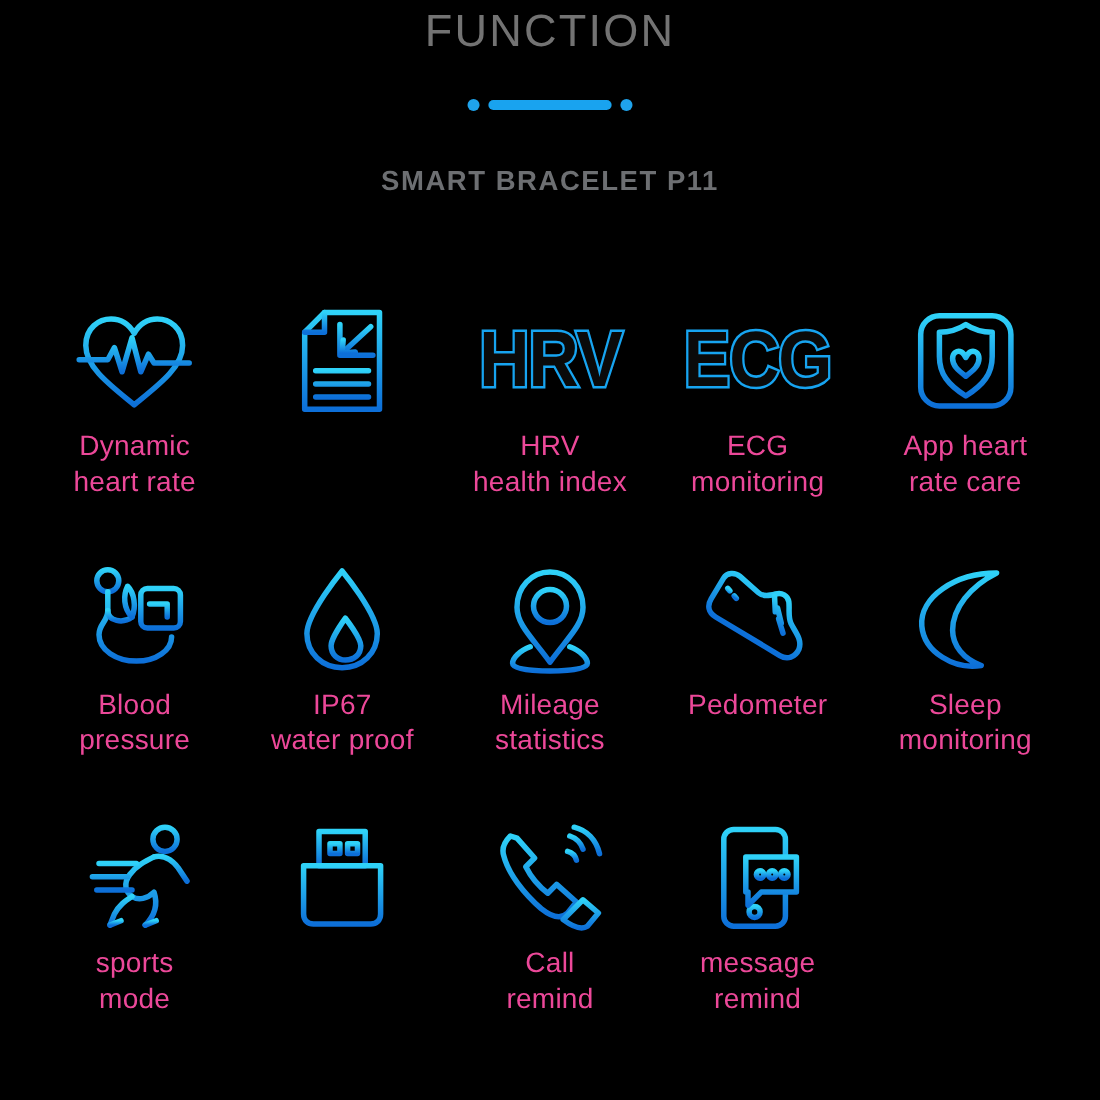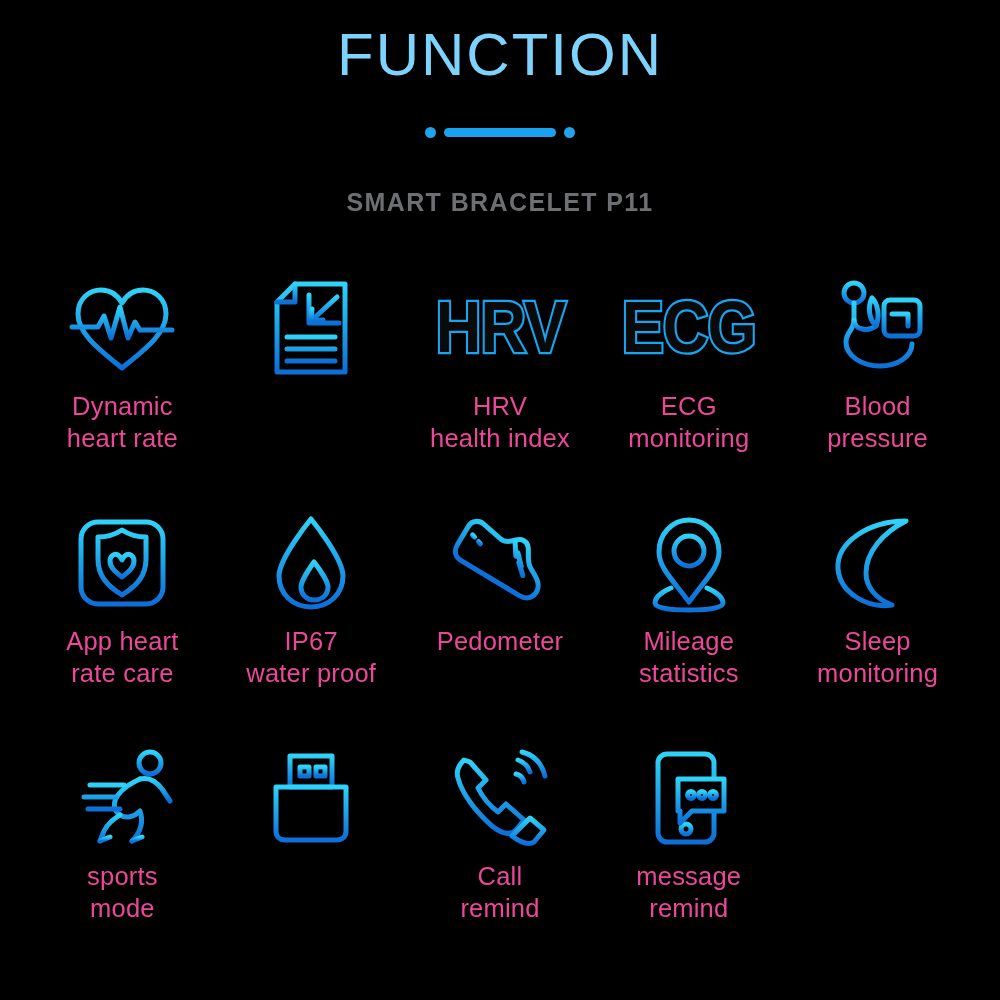"FUNCTION" .title { color: #7dd3fc -> #737373; font-size: 60px -> 41px; padding-top: 22px -> 6px }
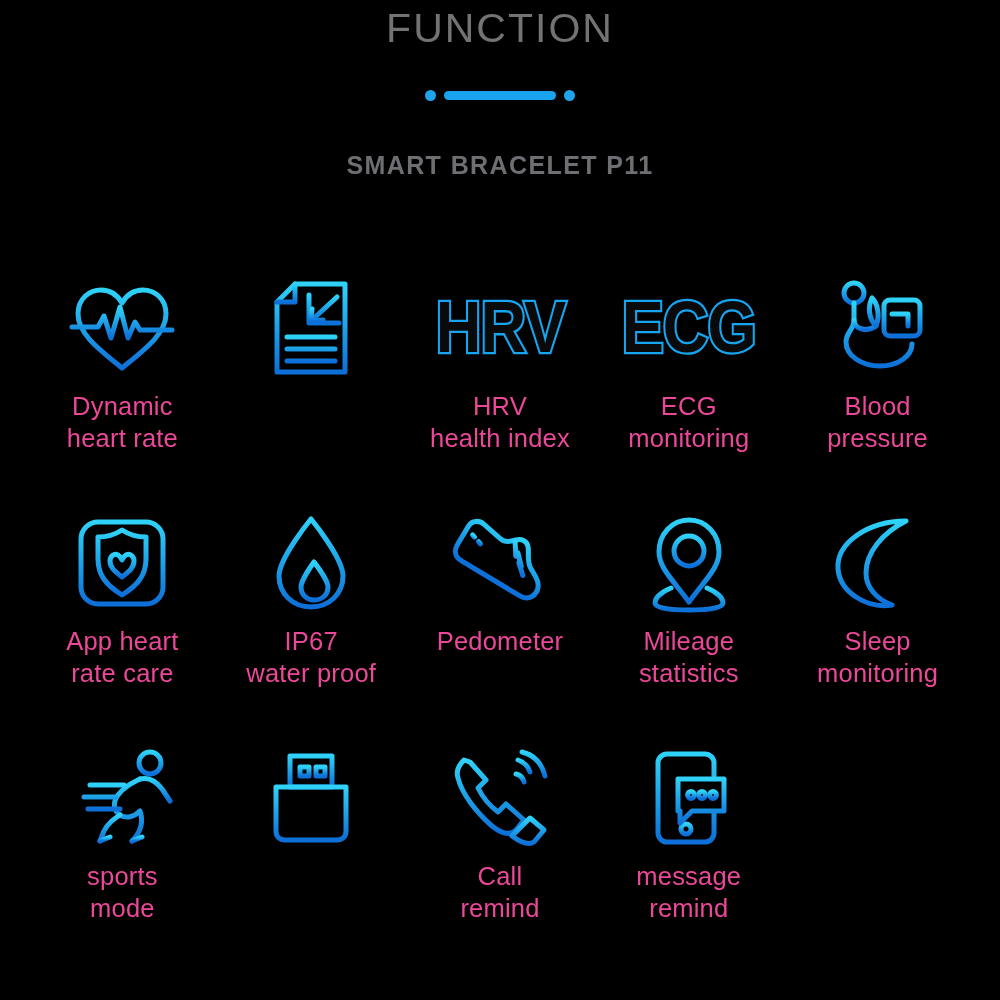"Blood" div.cell { order: before "App heart" -> after "App heart" }
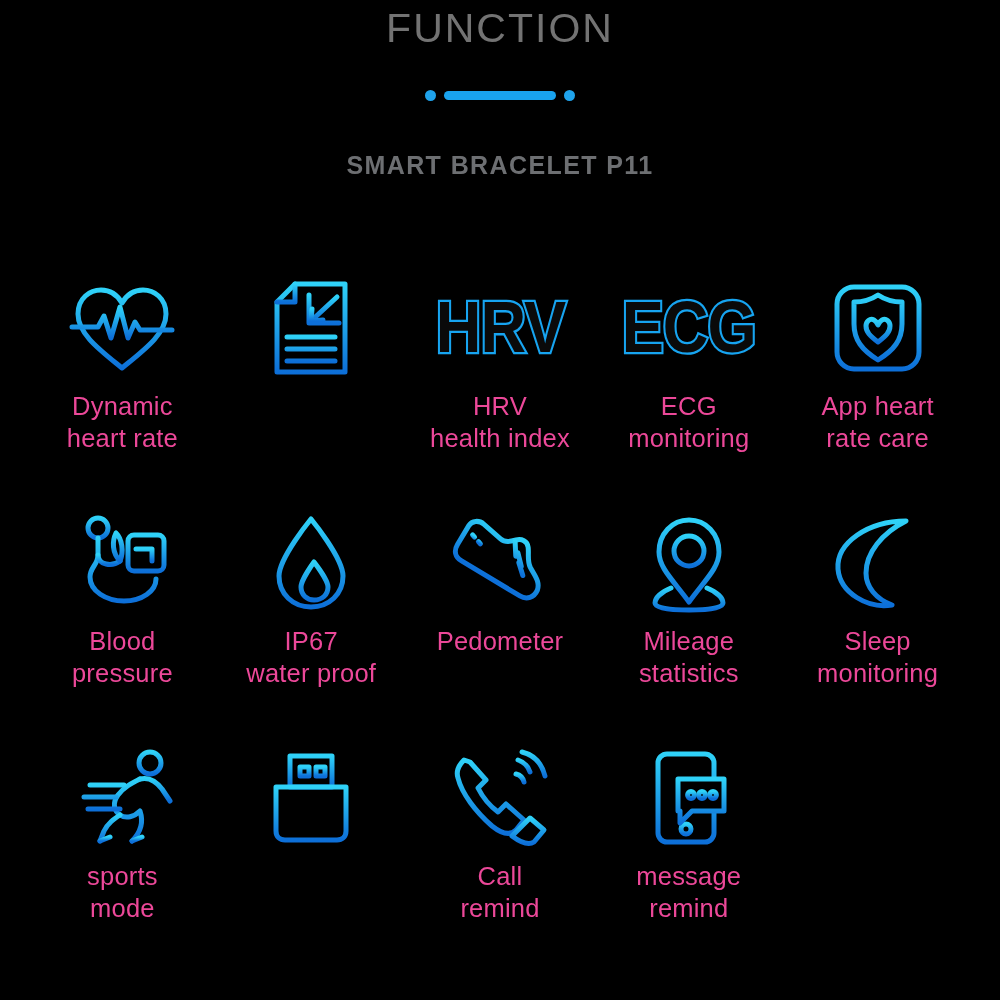"Pedometer" div.cell { order: before "Mileage" -> after "Mileage" }
